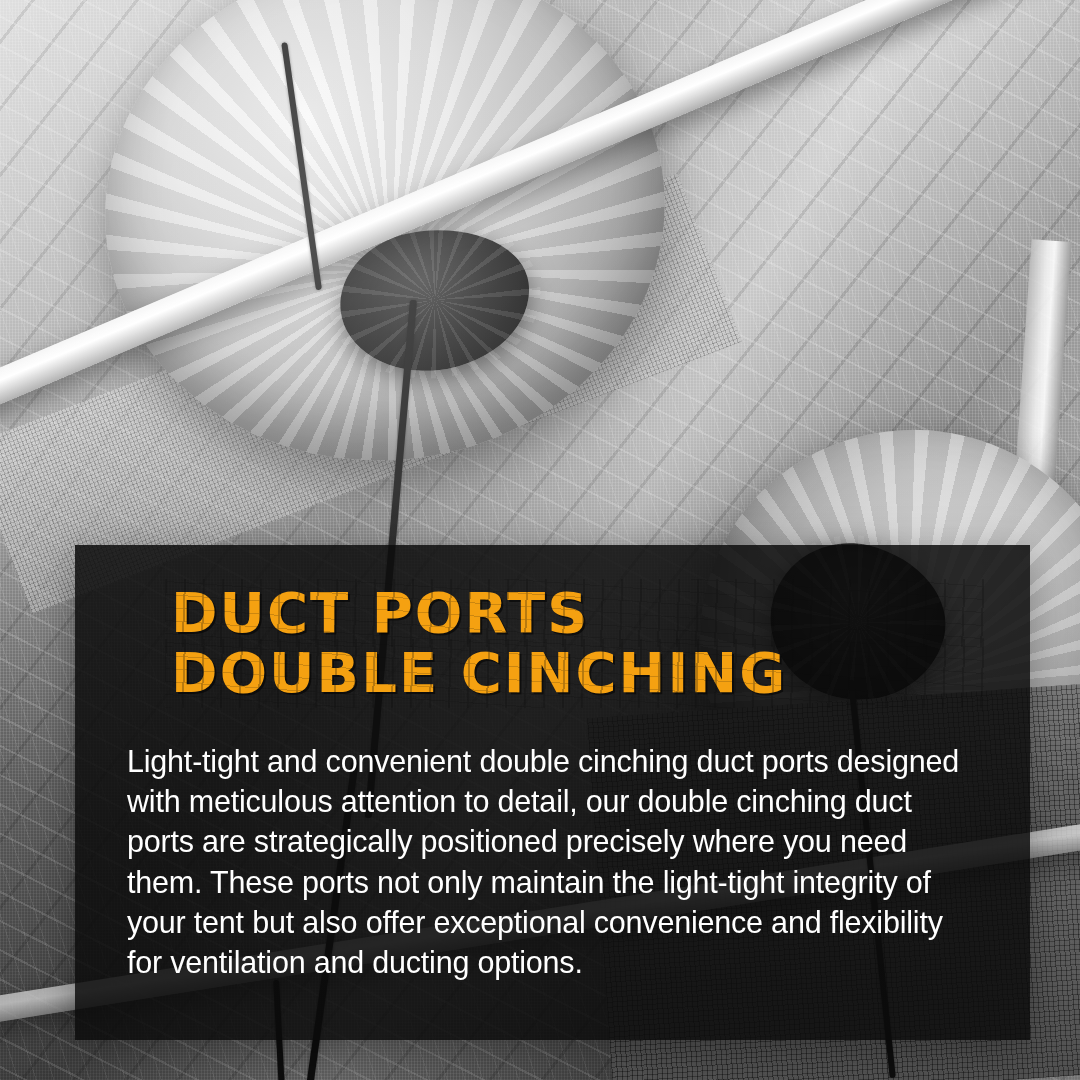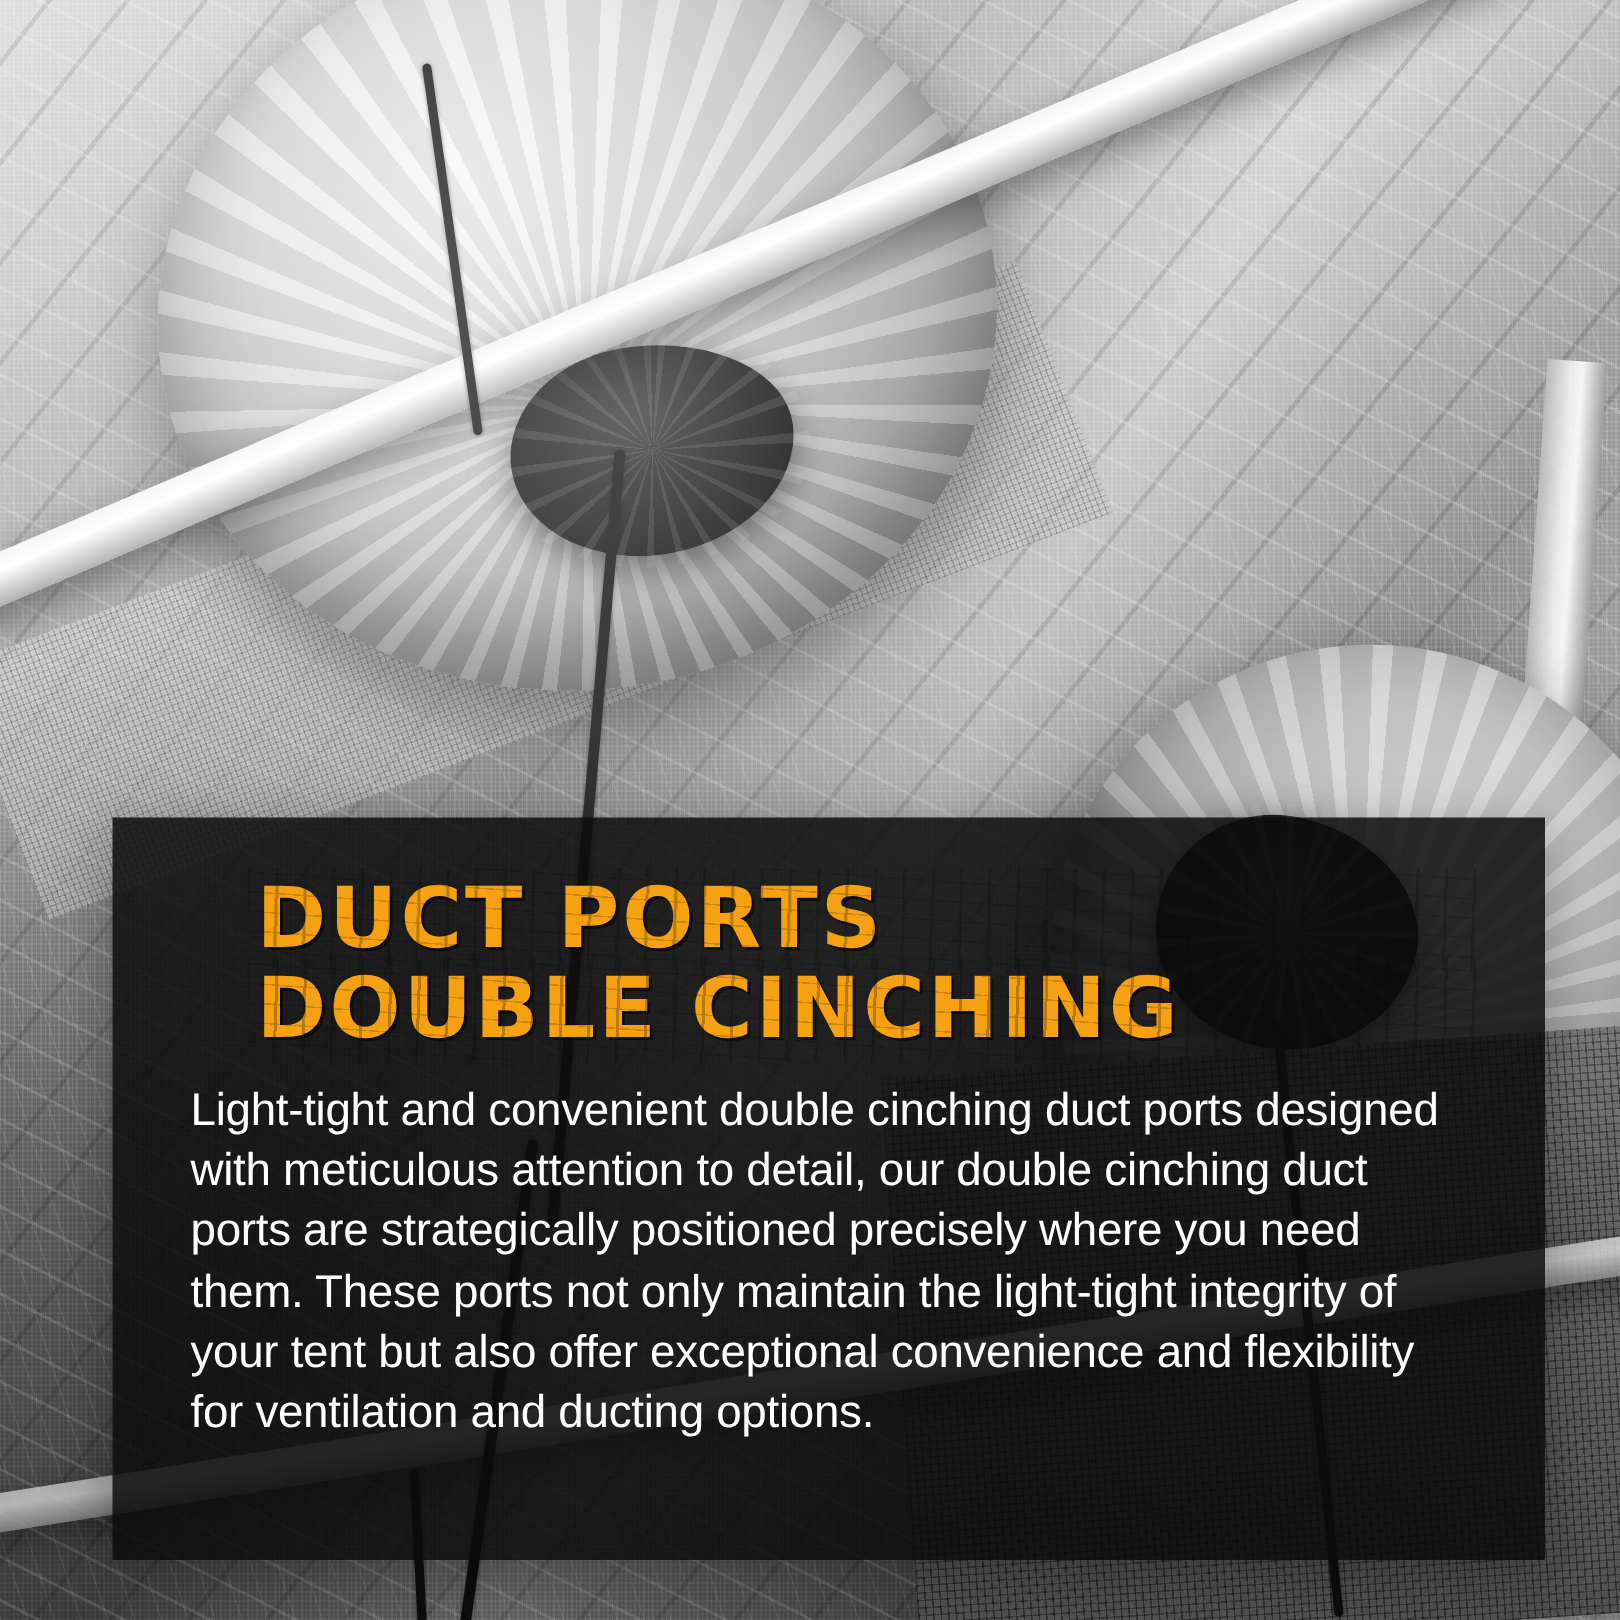"Light-tight and convenient double" .body-copy { margin: 16px 0 0 0 -> 37px 0 0 0 }
